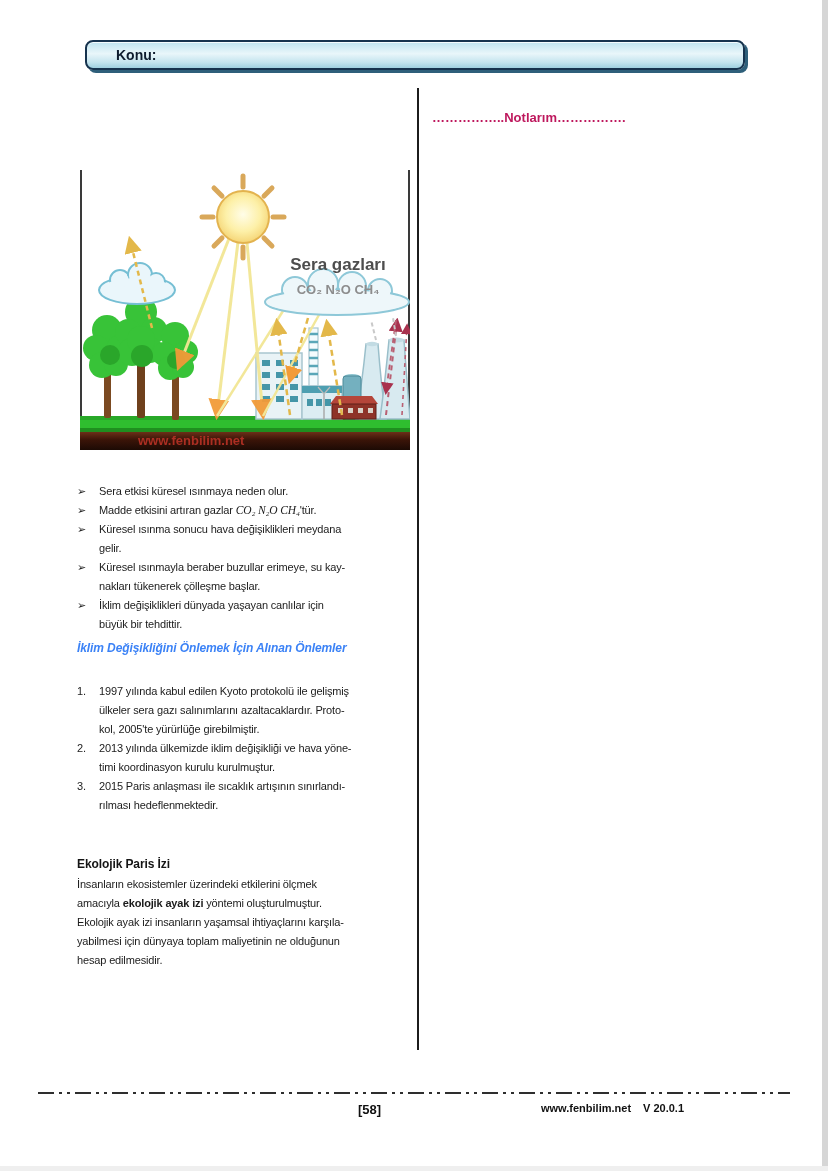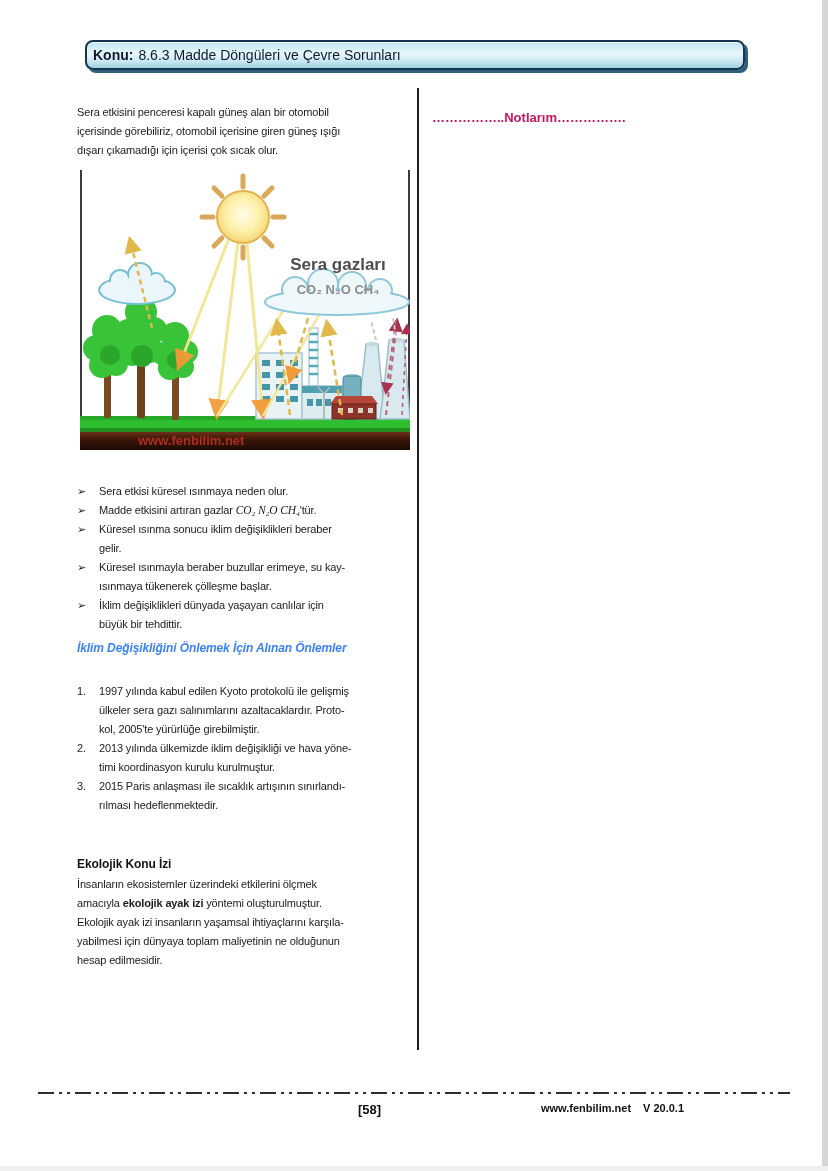"Konu:" .header-bar { padding-left: 6px -> 29px }
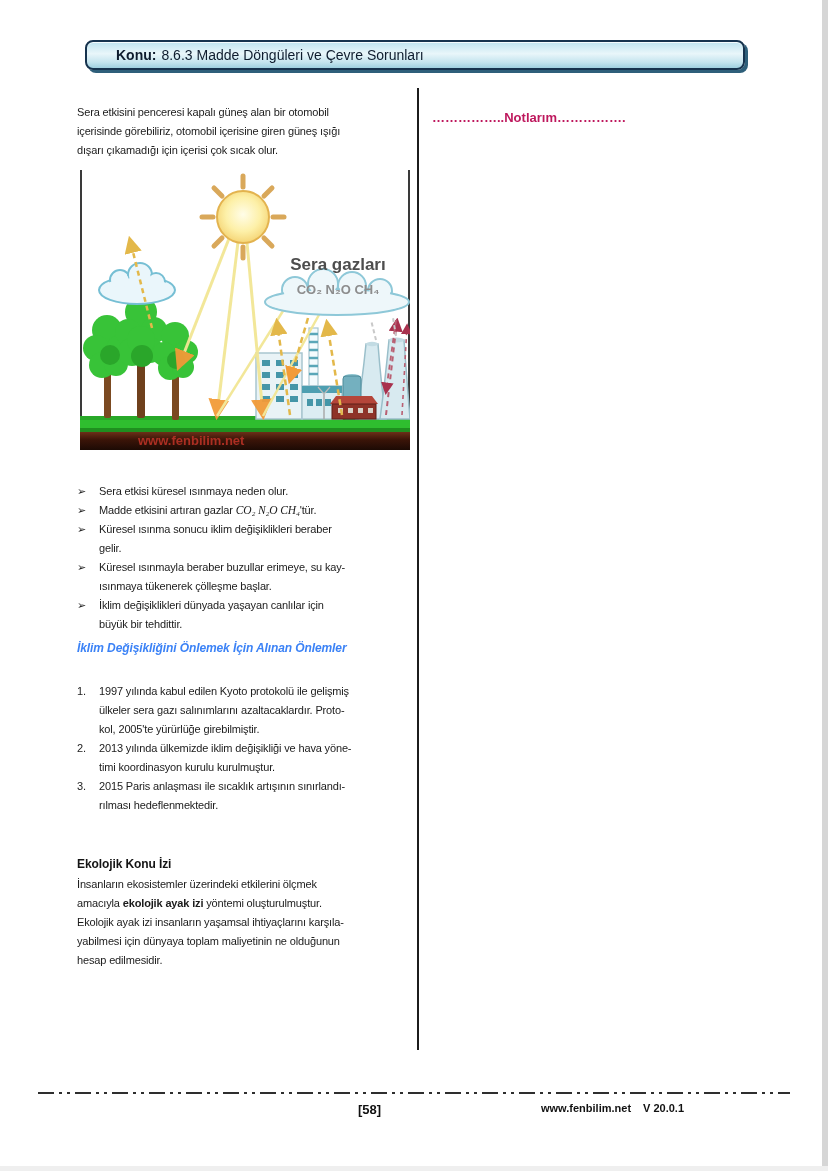"8.6.3 Madde Döngüleri ve Çevre" span.hb-title { html: <span>8.6.3 Madde Döngüleri ve Çevre Sorunları</span> -> none }
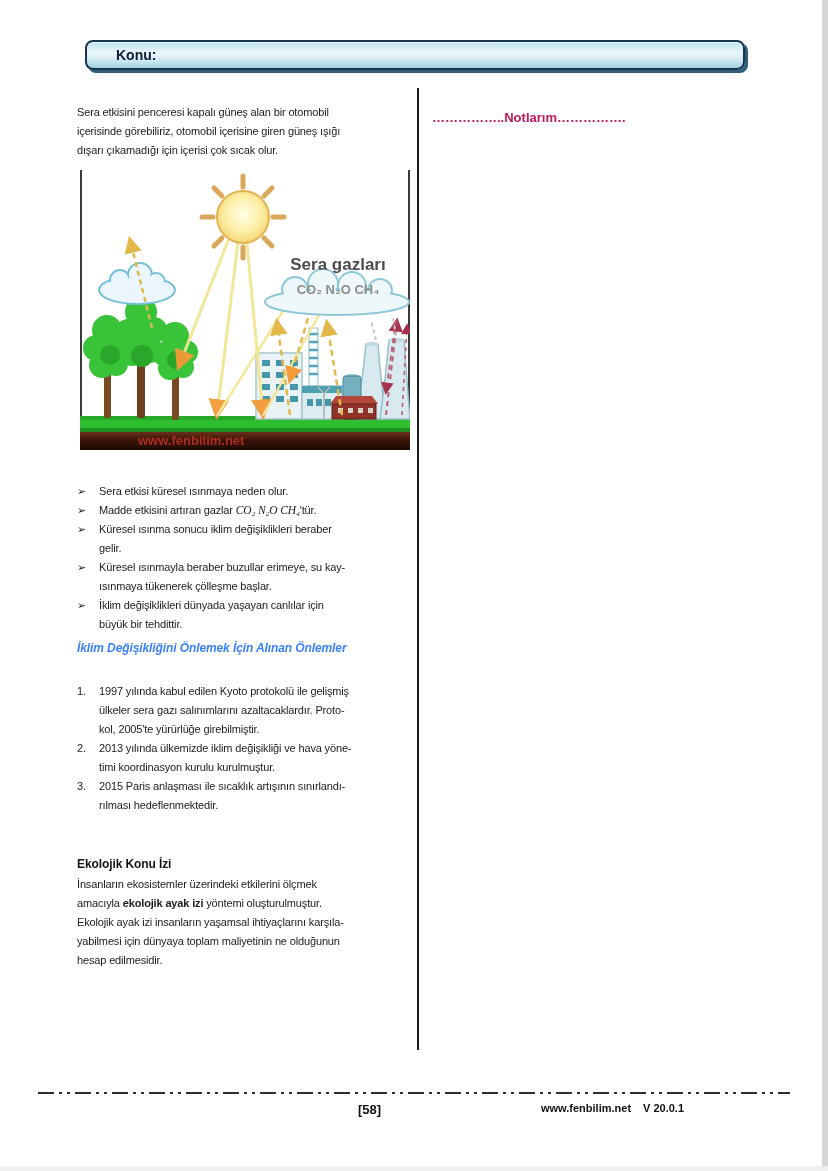"Sera etkisini penceresi kapalı güneş" div.col { html: <div>Sera etkisini penceresi kapalı güneş alan bir otomobil içerisinde görebiliriz, otomobil içerisine giren güneş ışığı dışarı çıkamadığı için içerisi çok sıcak olur.</div> -> none }
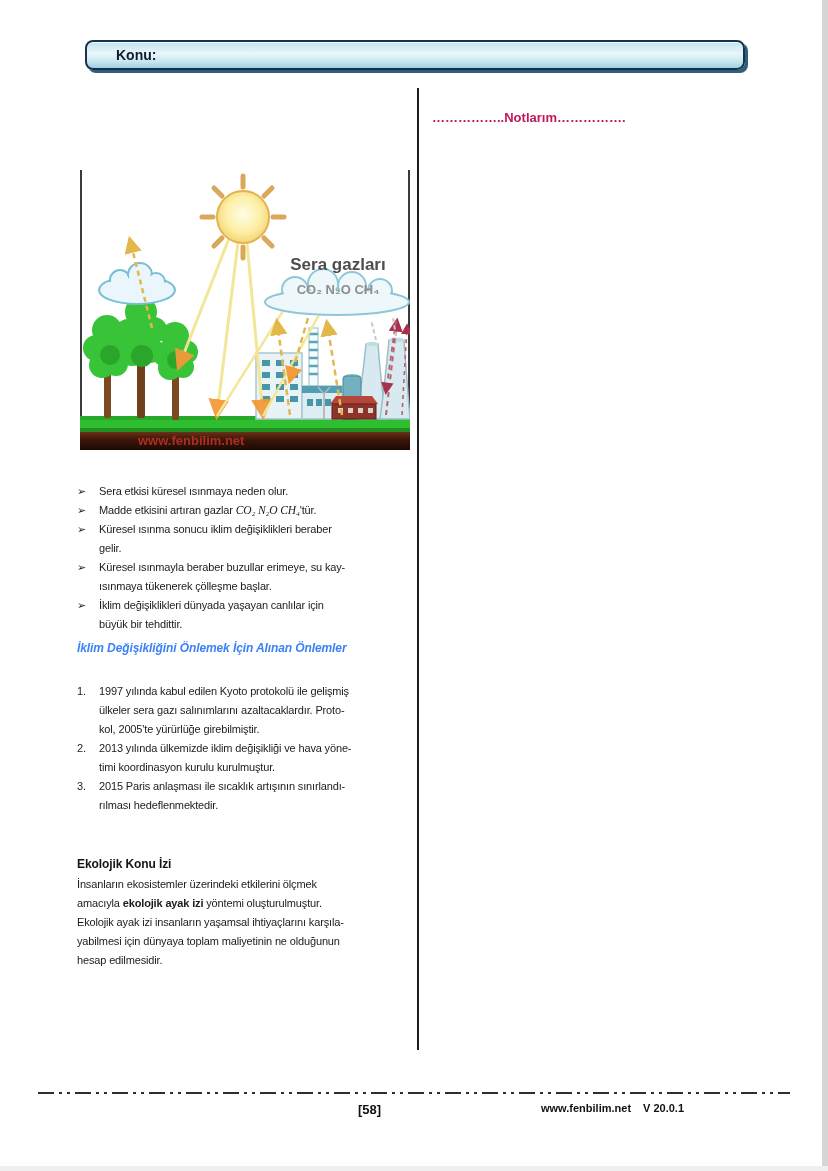"Küresel ısınma sonucu iklim" div.tx { text: iklim değişiklikleri beraber -> hava değişiklikleri meydana }
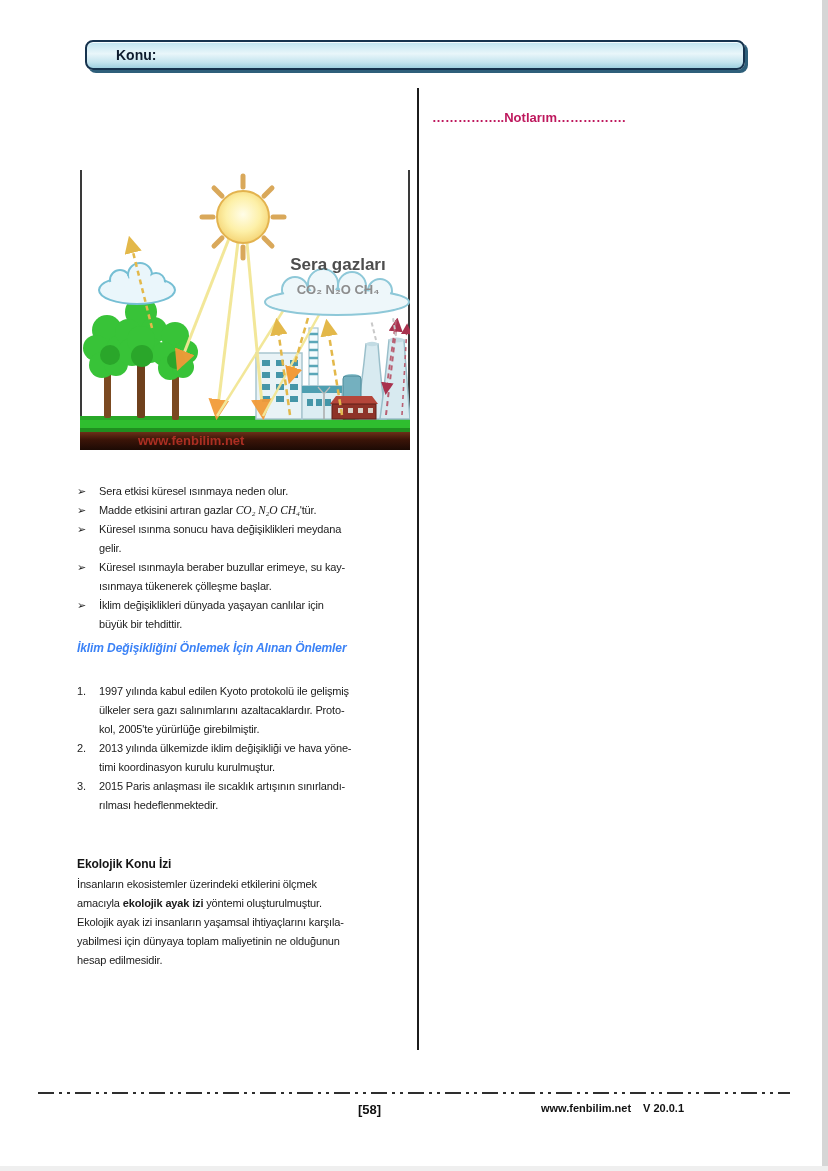"Küresel ısınmayla beraber buzullar" div.tx { text: ısınmaya -> nakları }
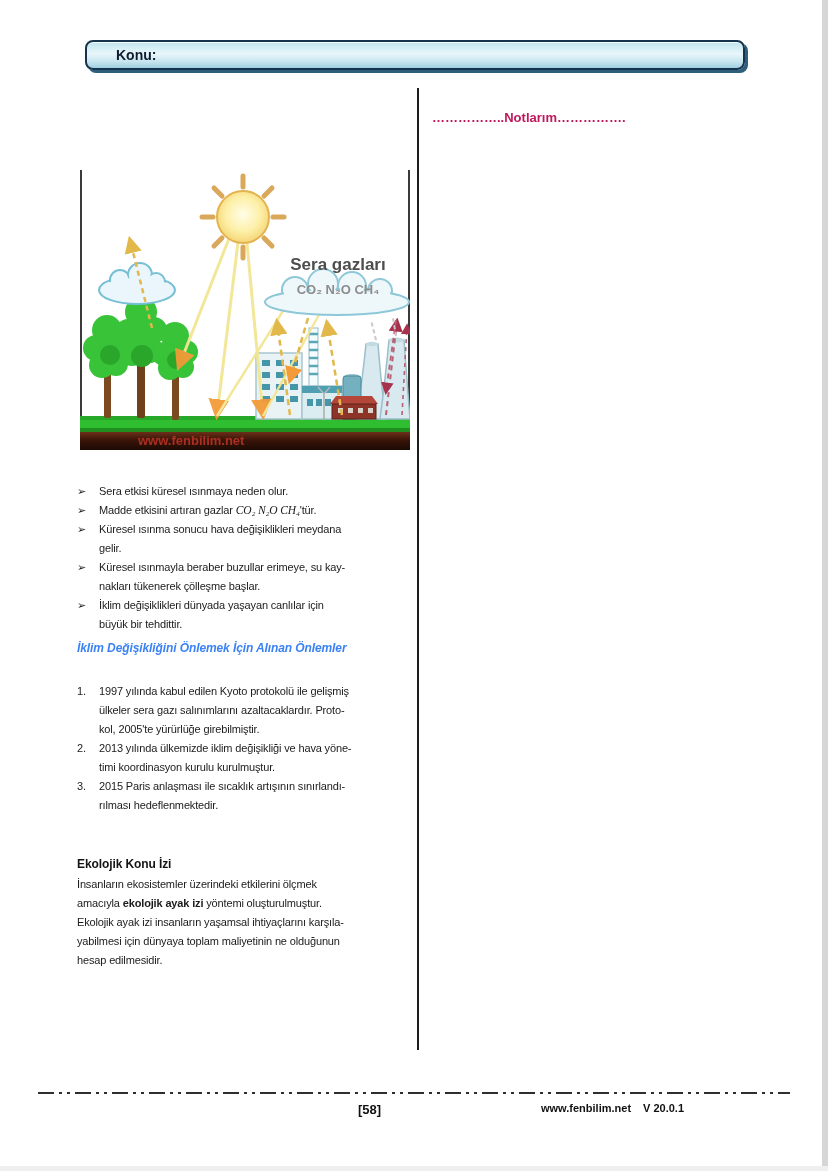"Ekolojik Konu İzi" div.eco-title { text: Konu -> Paris }
